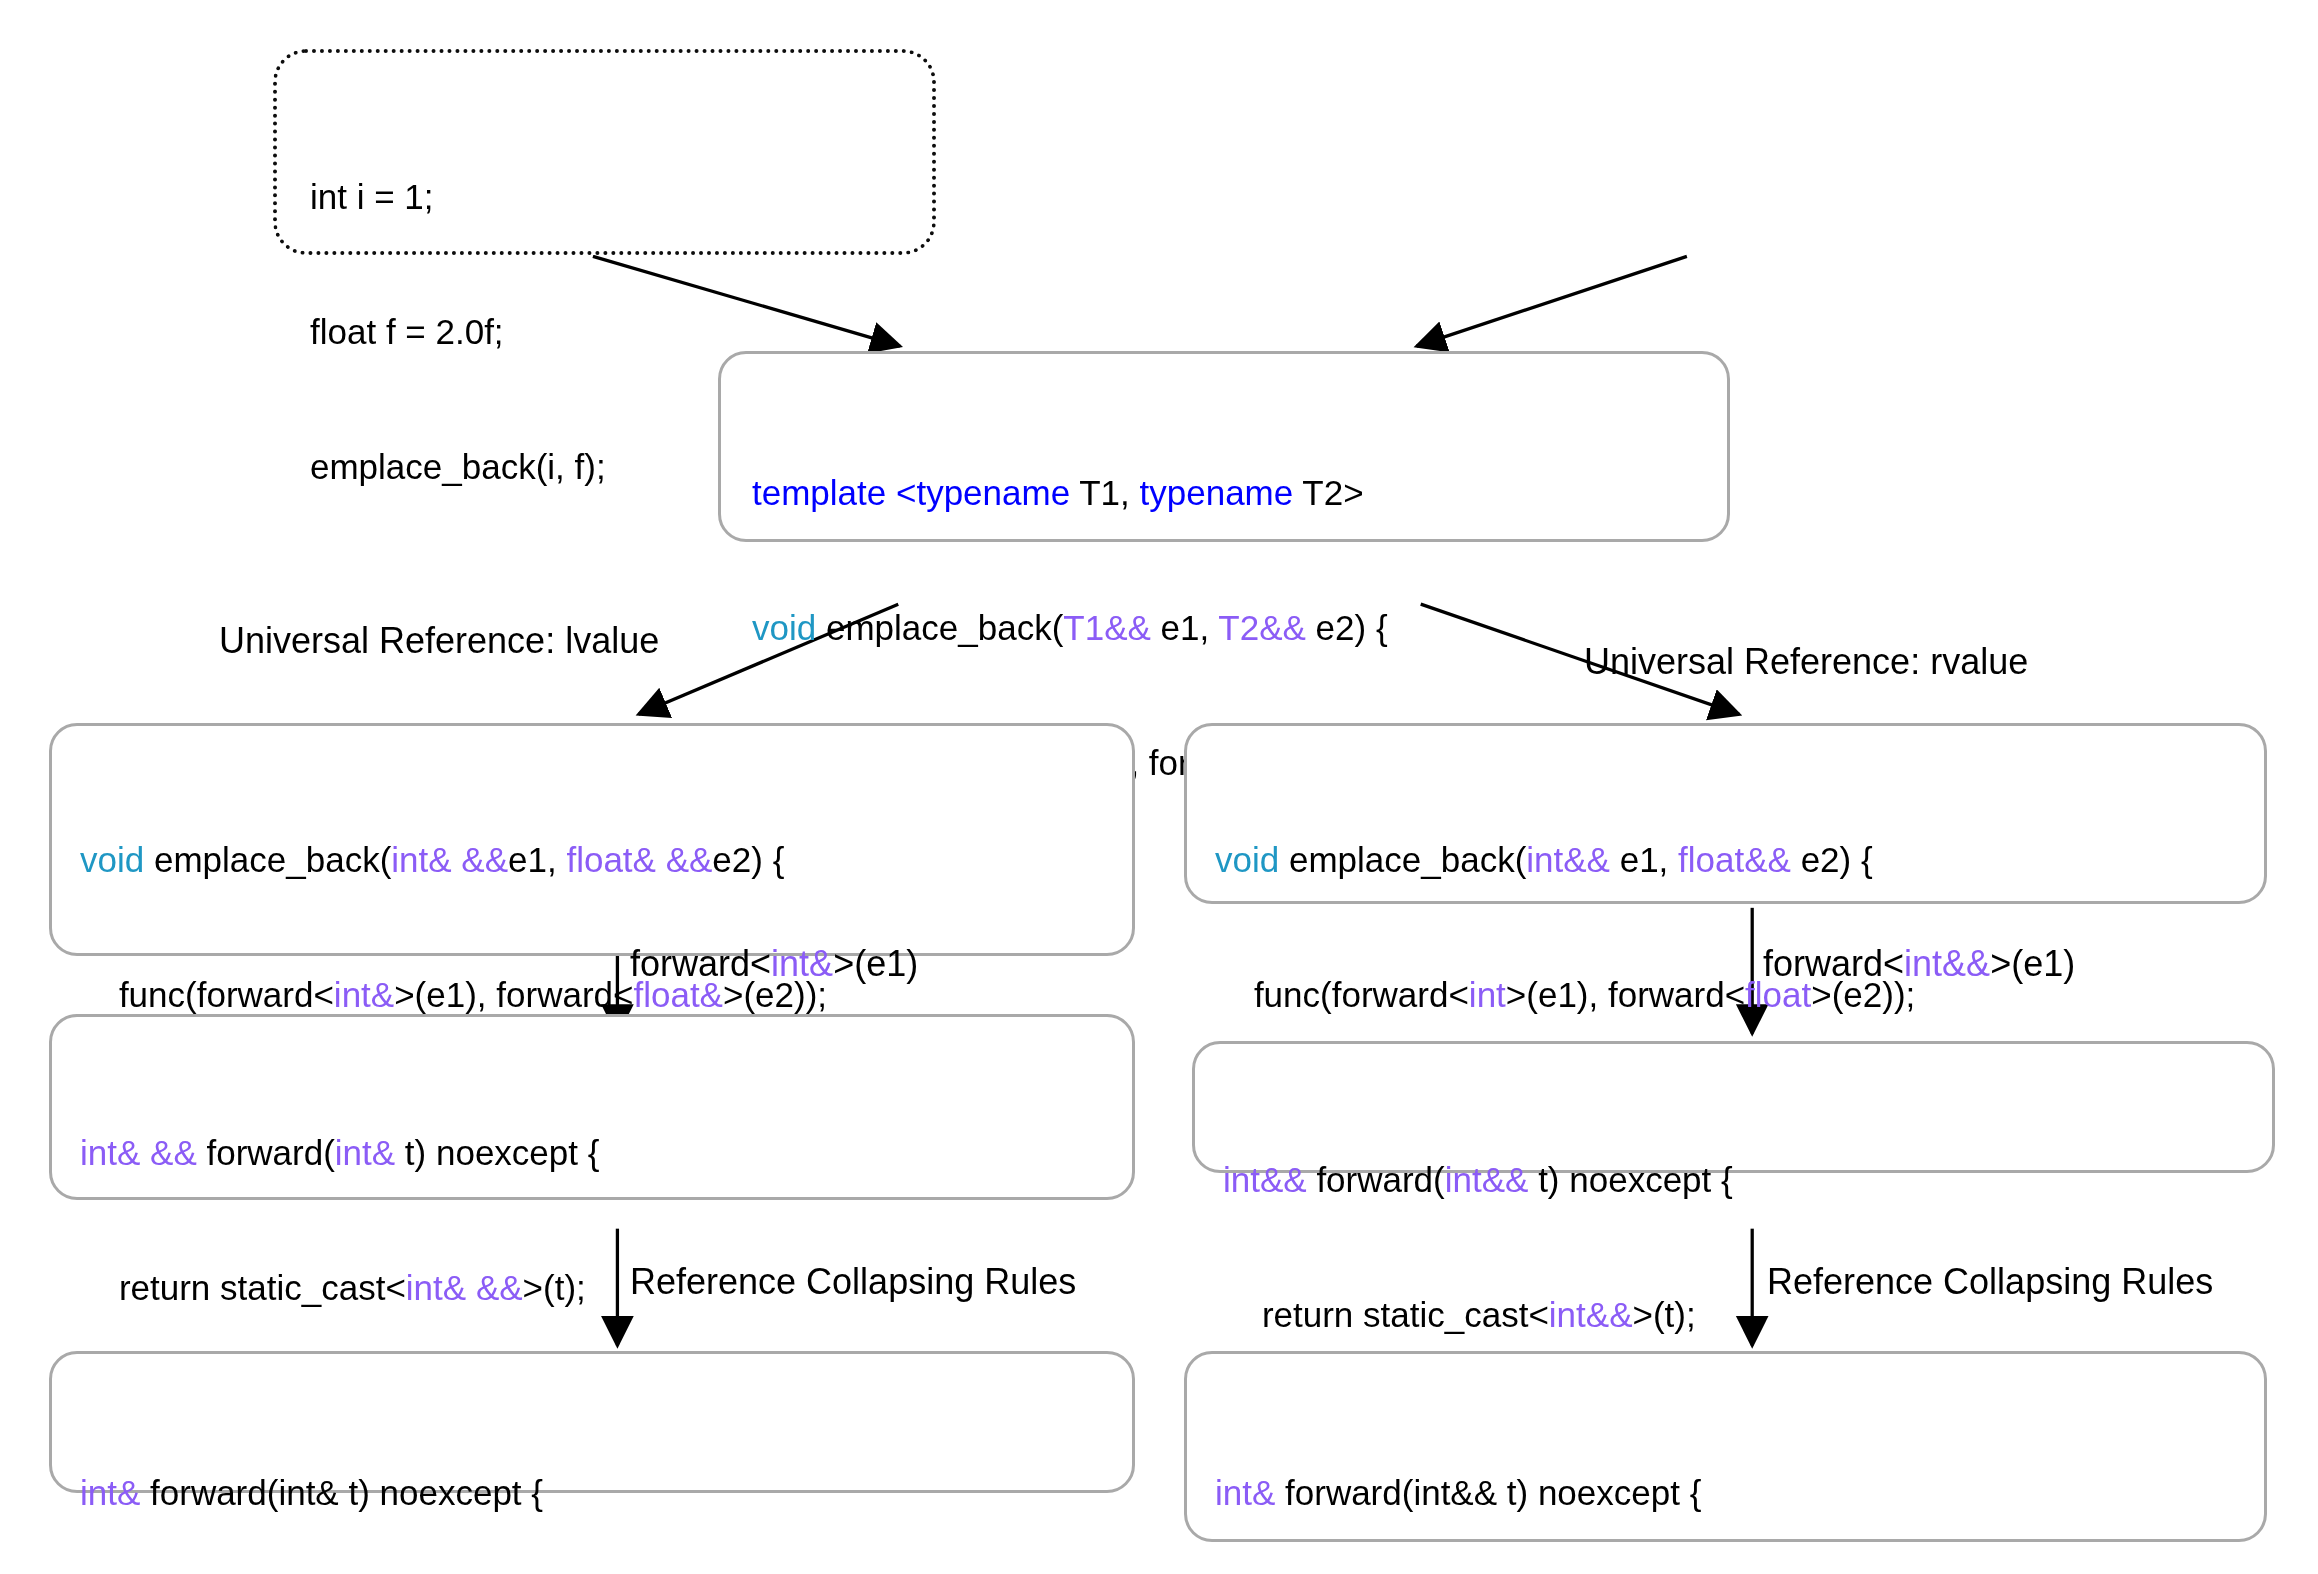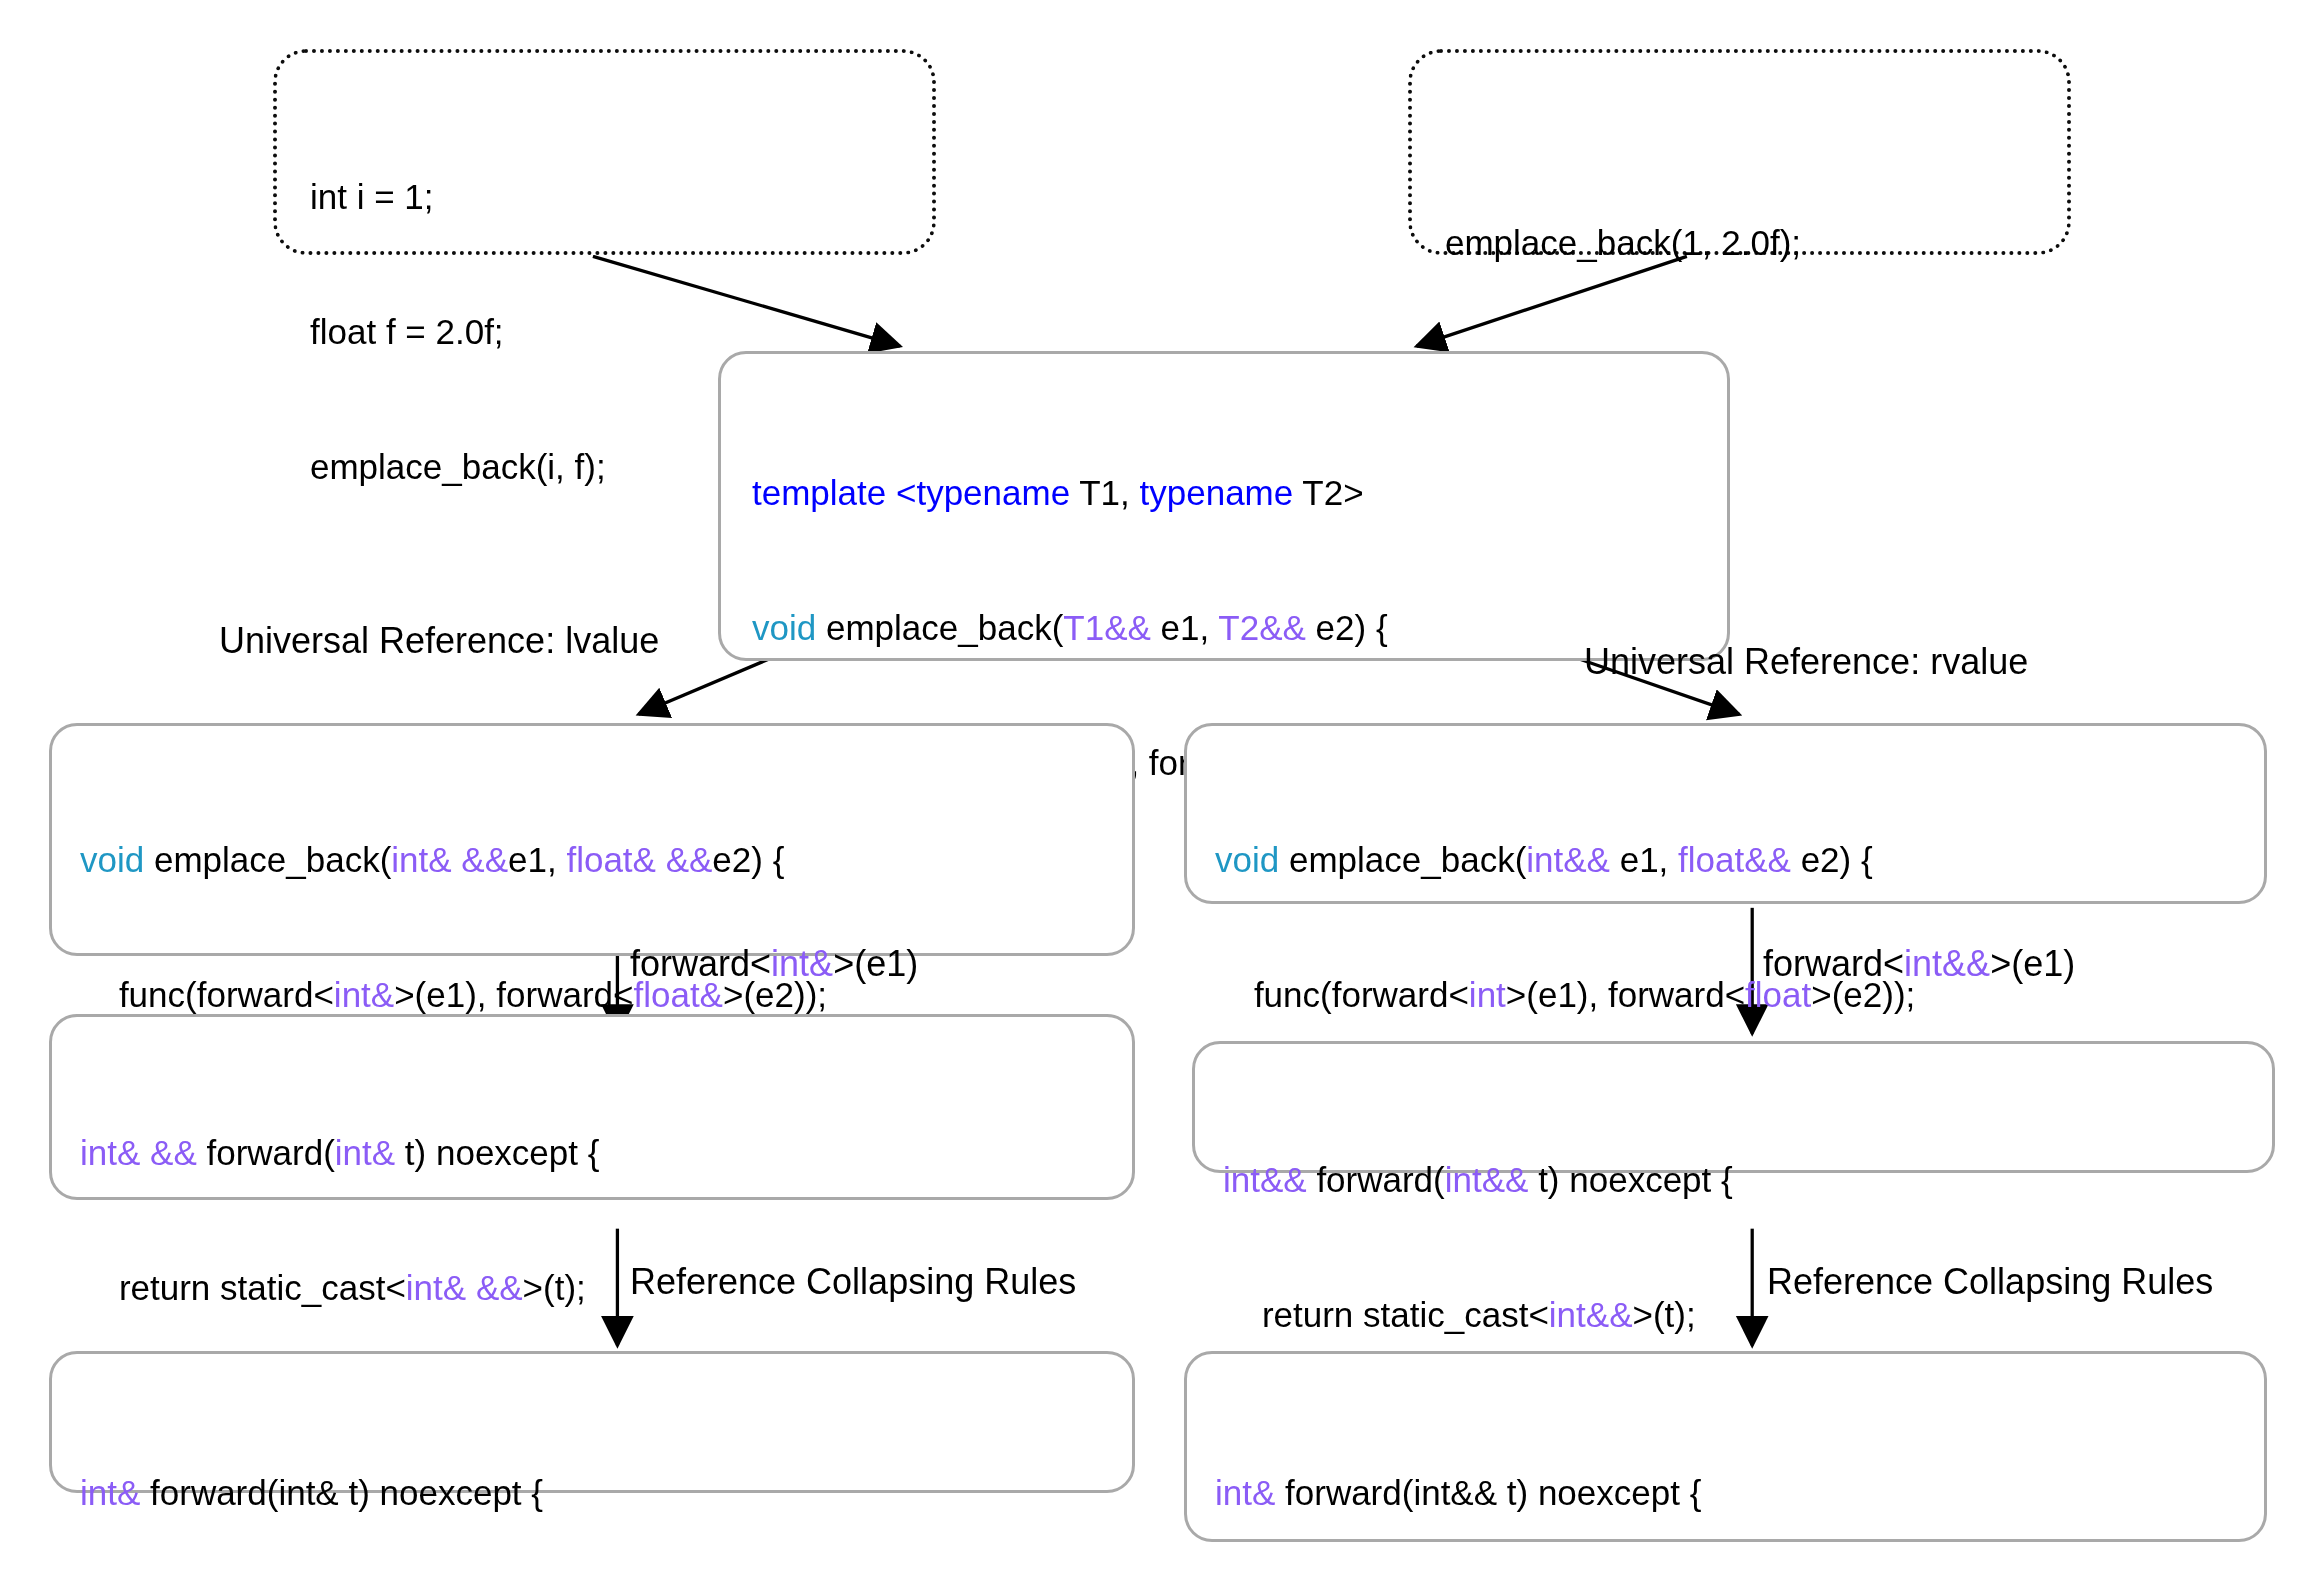"emplace_back(1, 2.0f);" div.box { html: <div> <div> <div>emplace_back(1, 2.0f);</div> </div> </div> -> none }
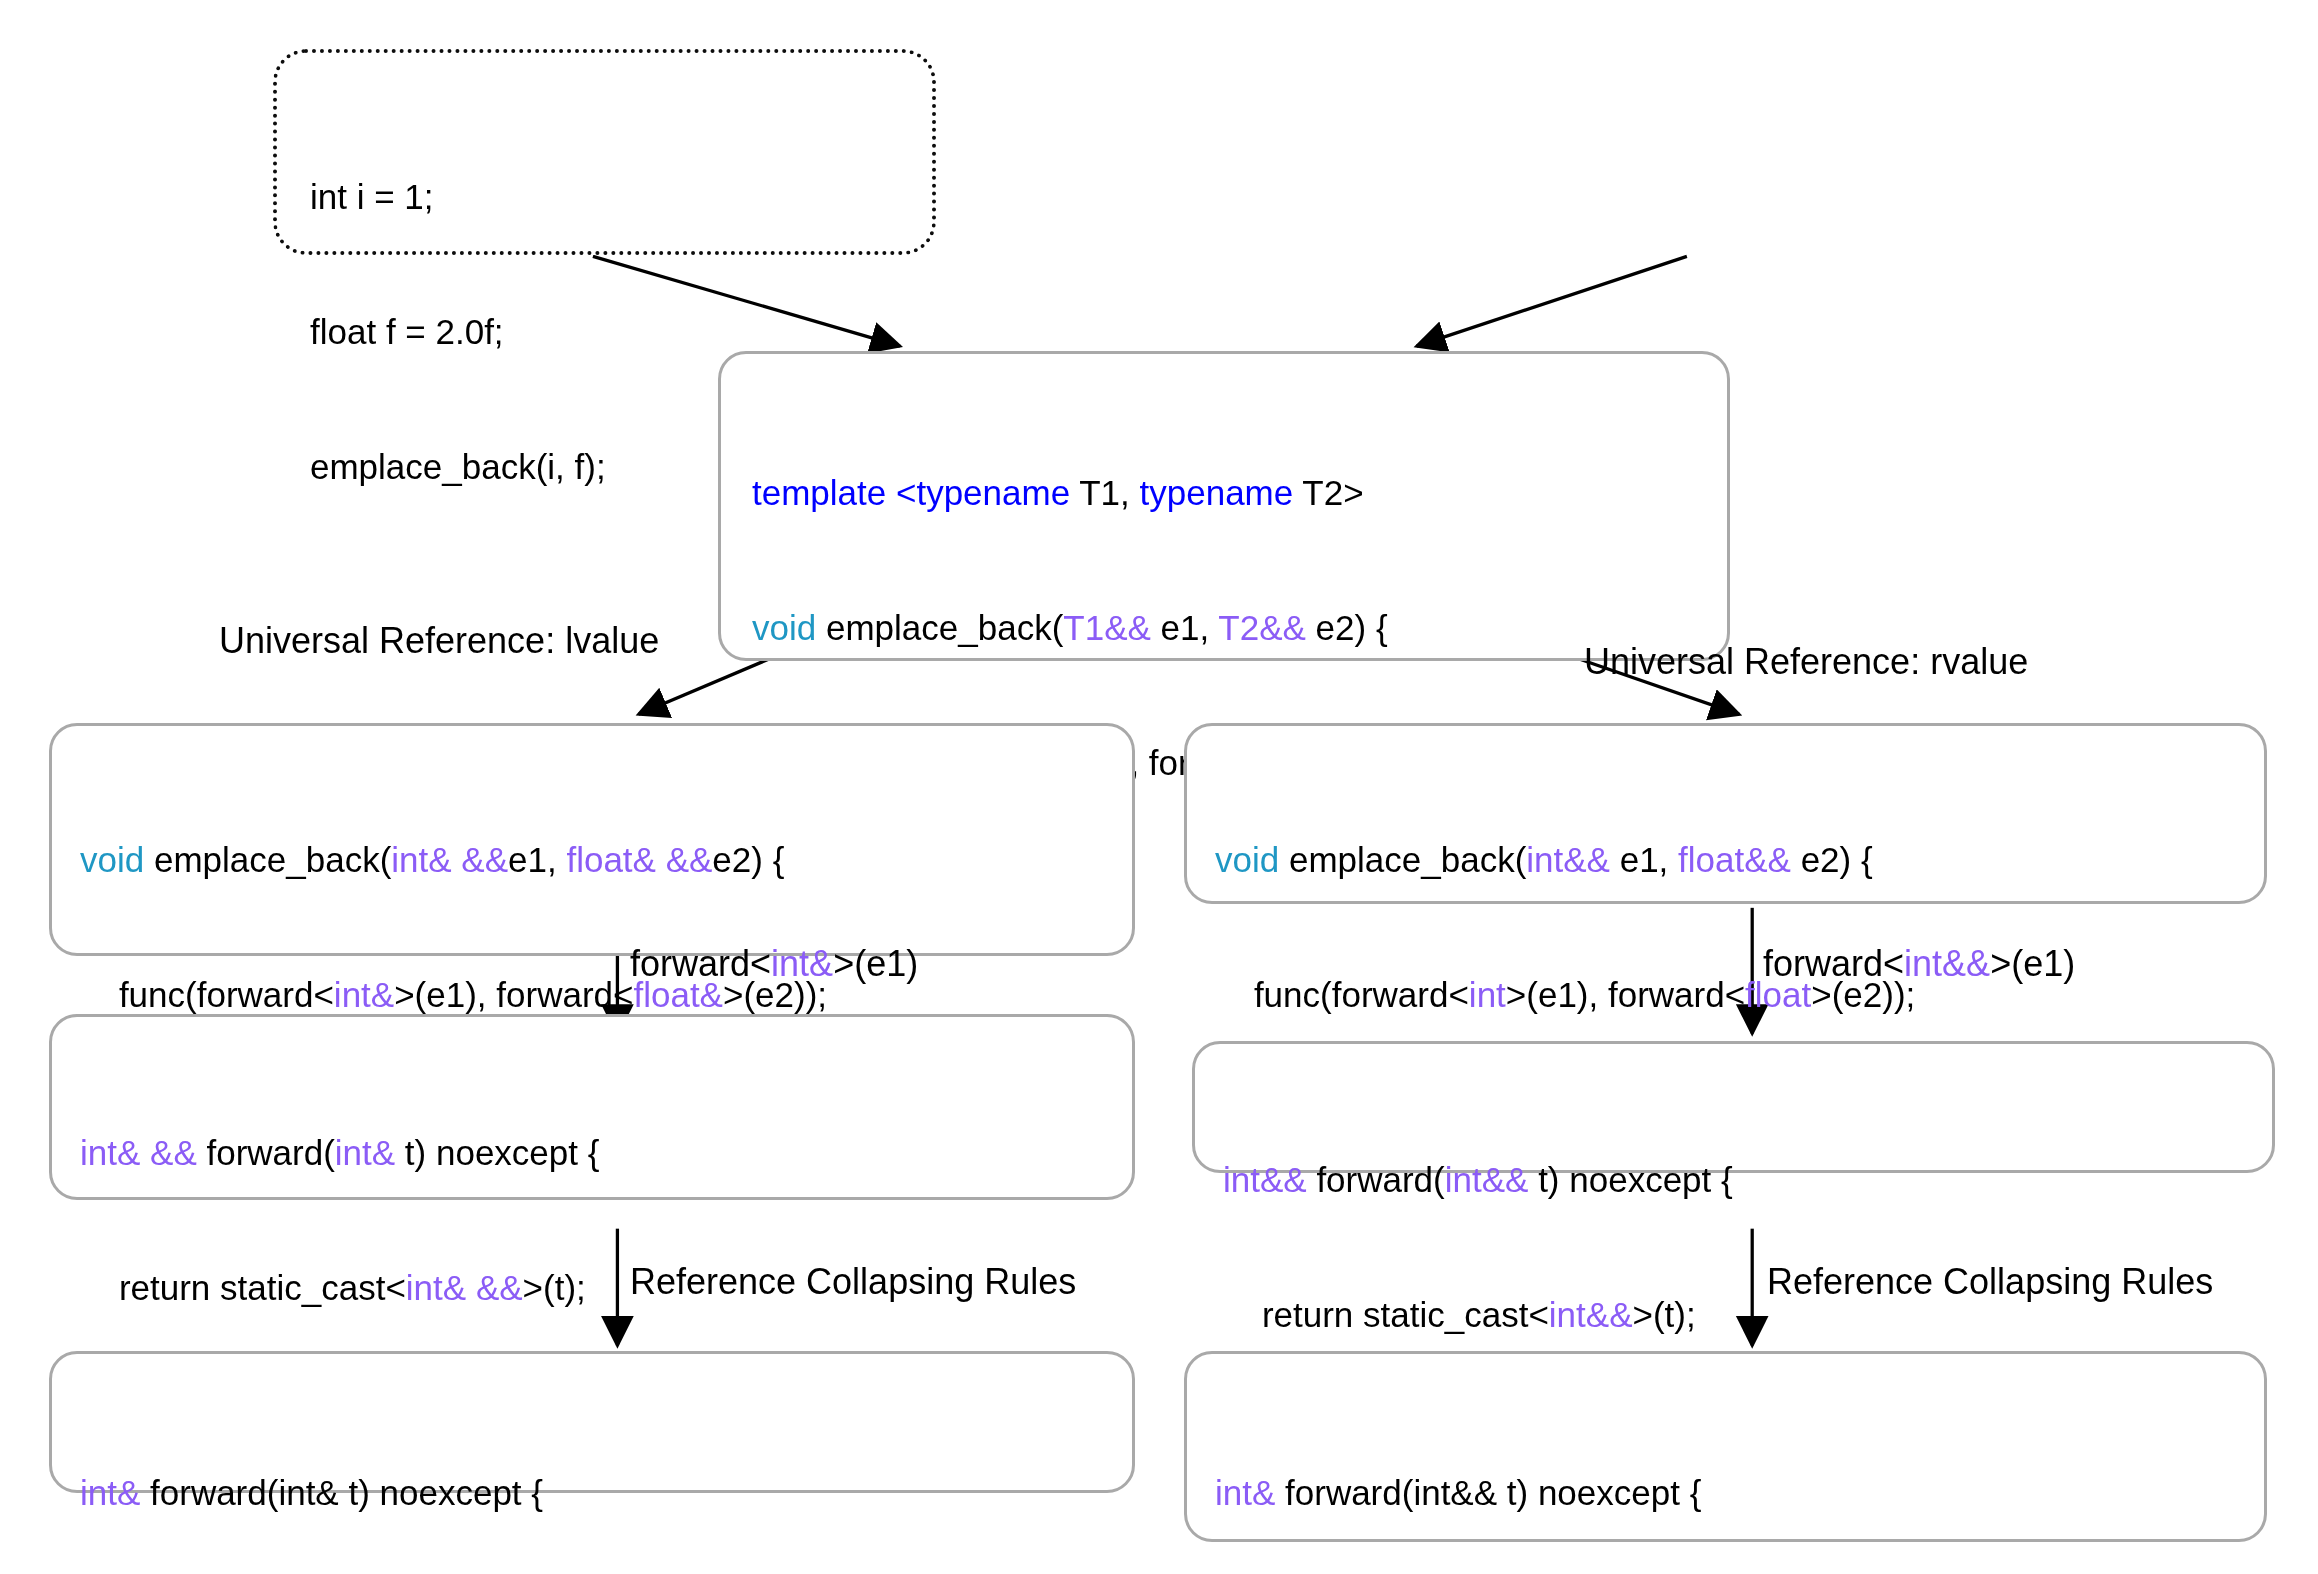"template <typename T1, typename T2>" div.box { height: 310px -> 191px }
